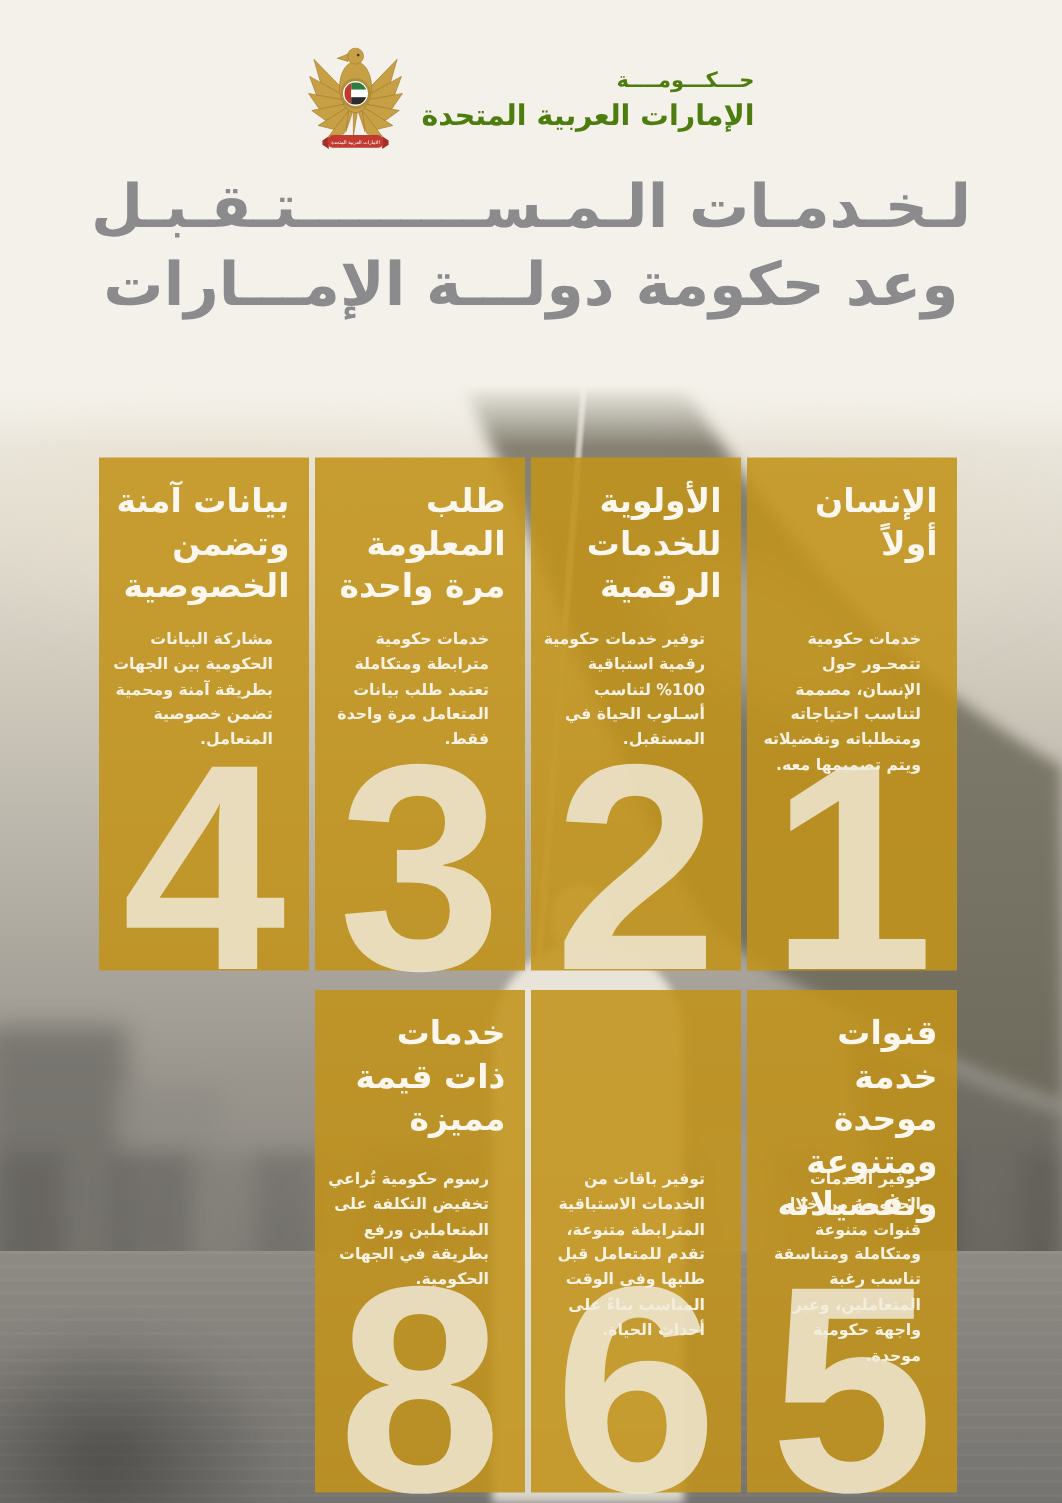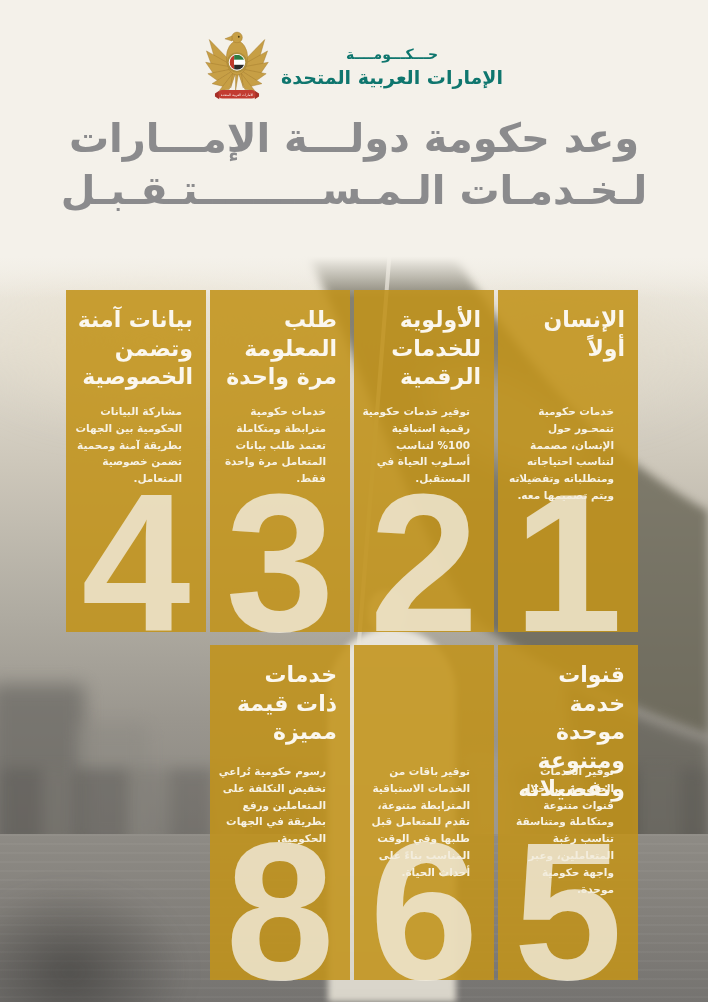"حـــكـــومــــة" .logo-text { color: #0f766e -> #4d7c0f; text-align: center -> right }
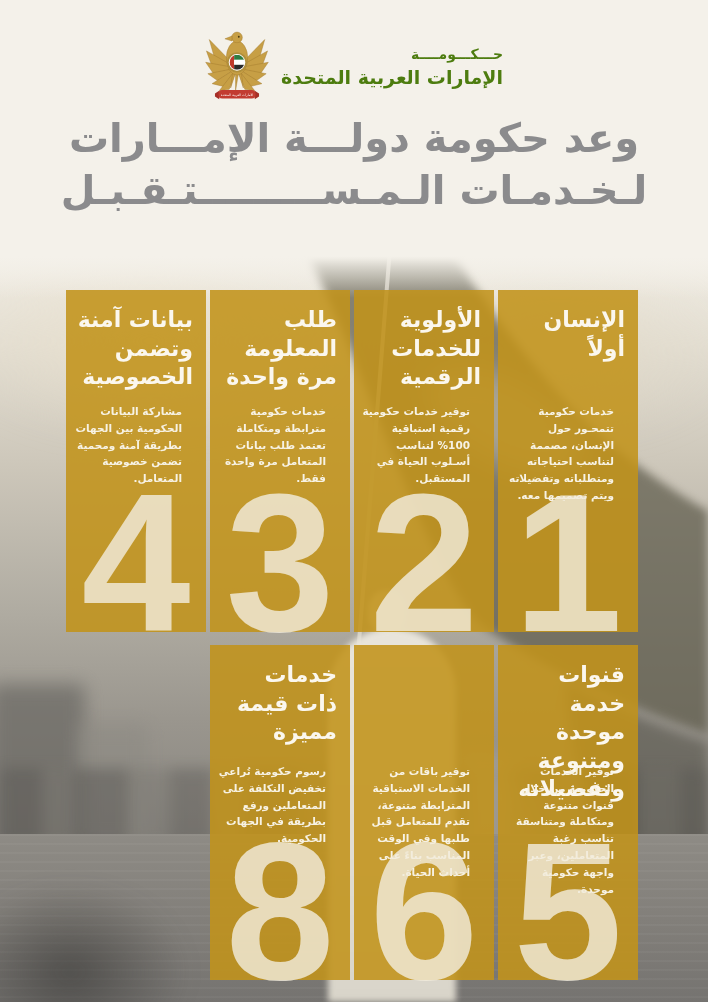"وعد حكومة دولـــة الإمـــارات" div { order: before "لـخـدمـات الـمـســـــــــتـقـبـل" -> after "لـخـدمـات الـمـســـــــــتـقـبـل" }
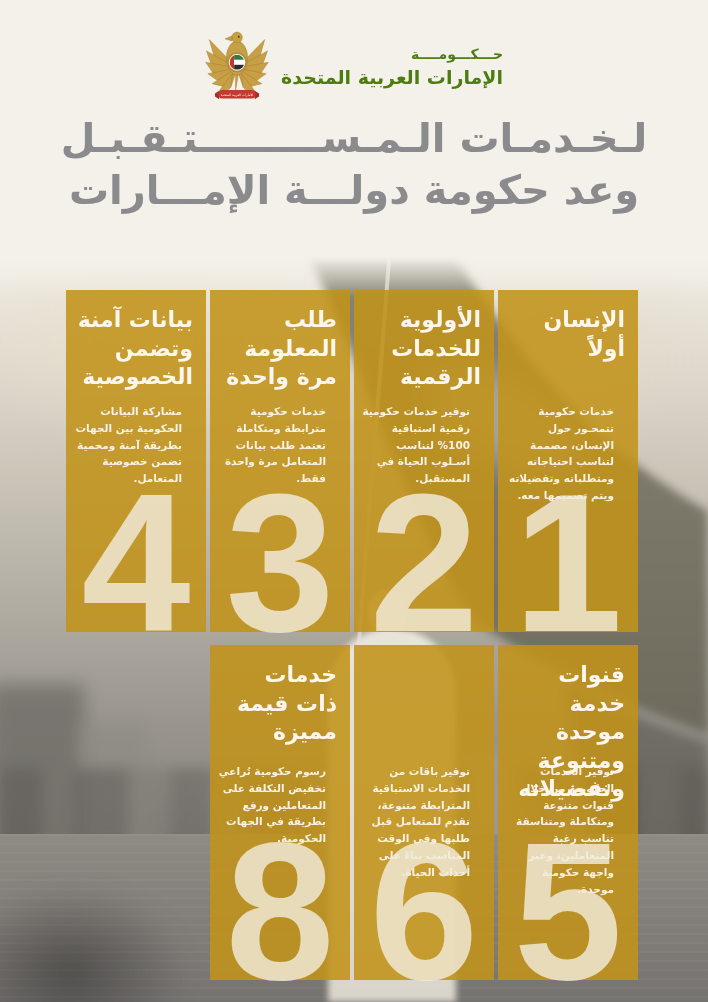"بيانات آمنة" .card { margin-top: none -> 15px }
